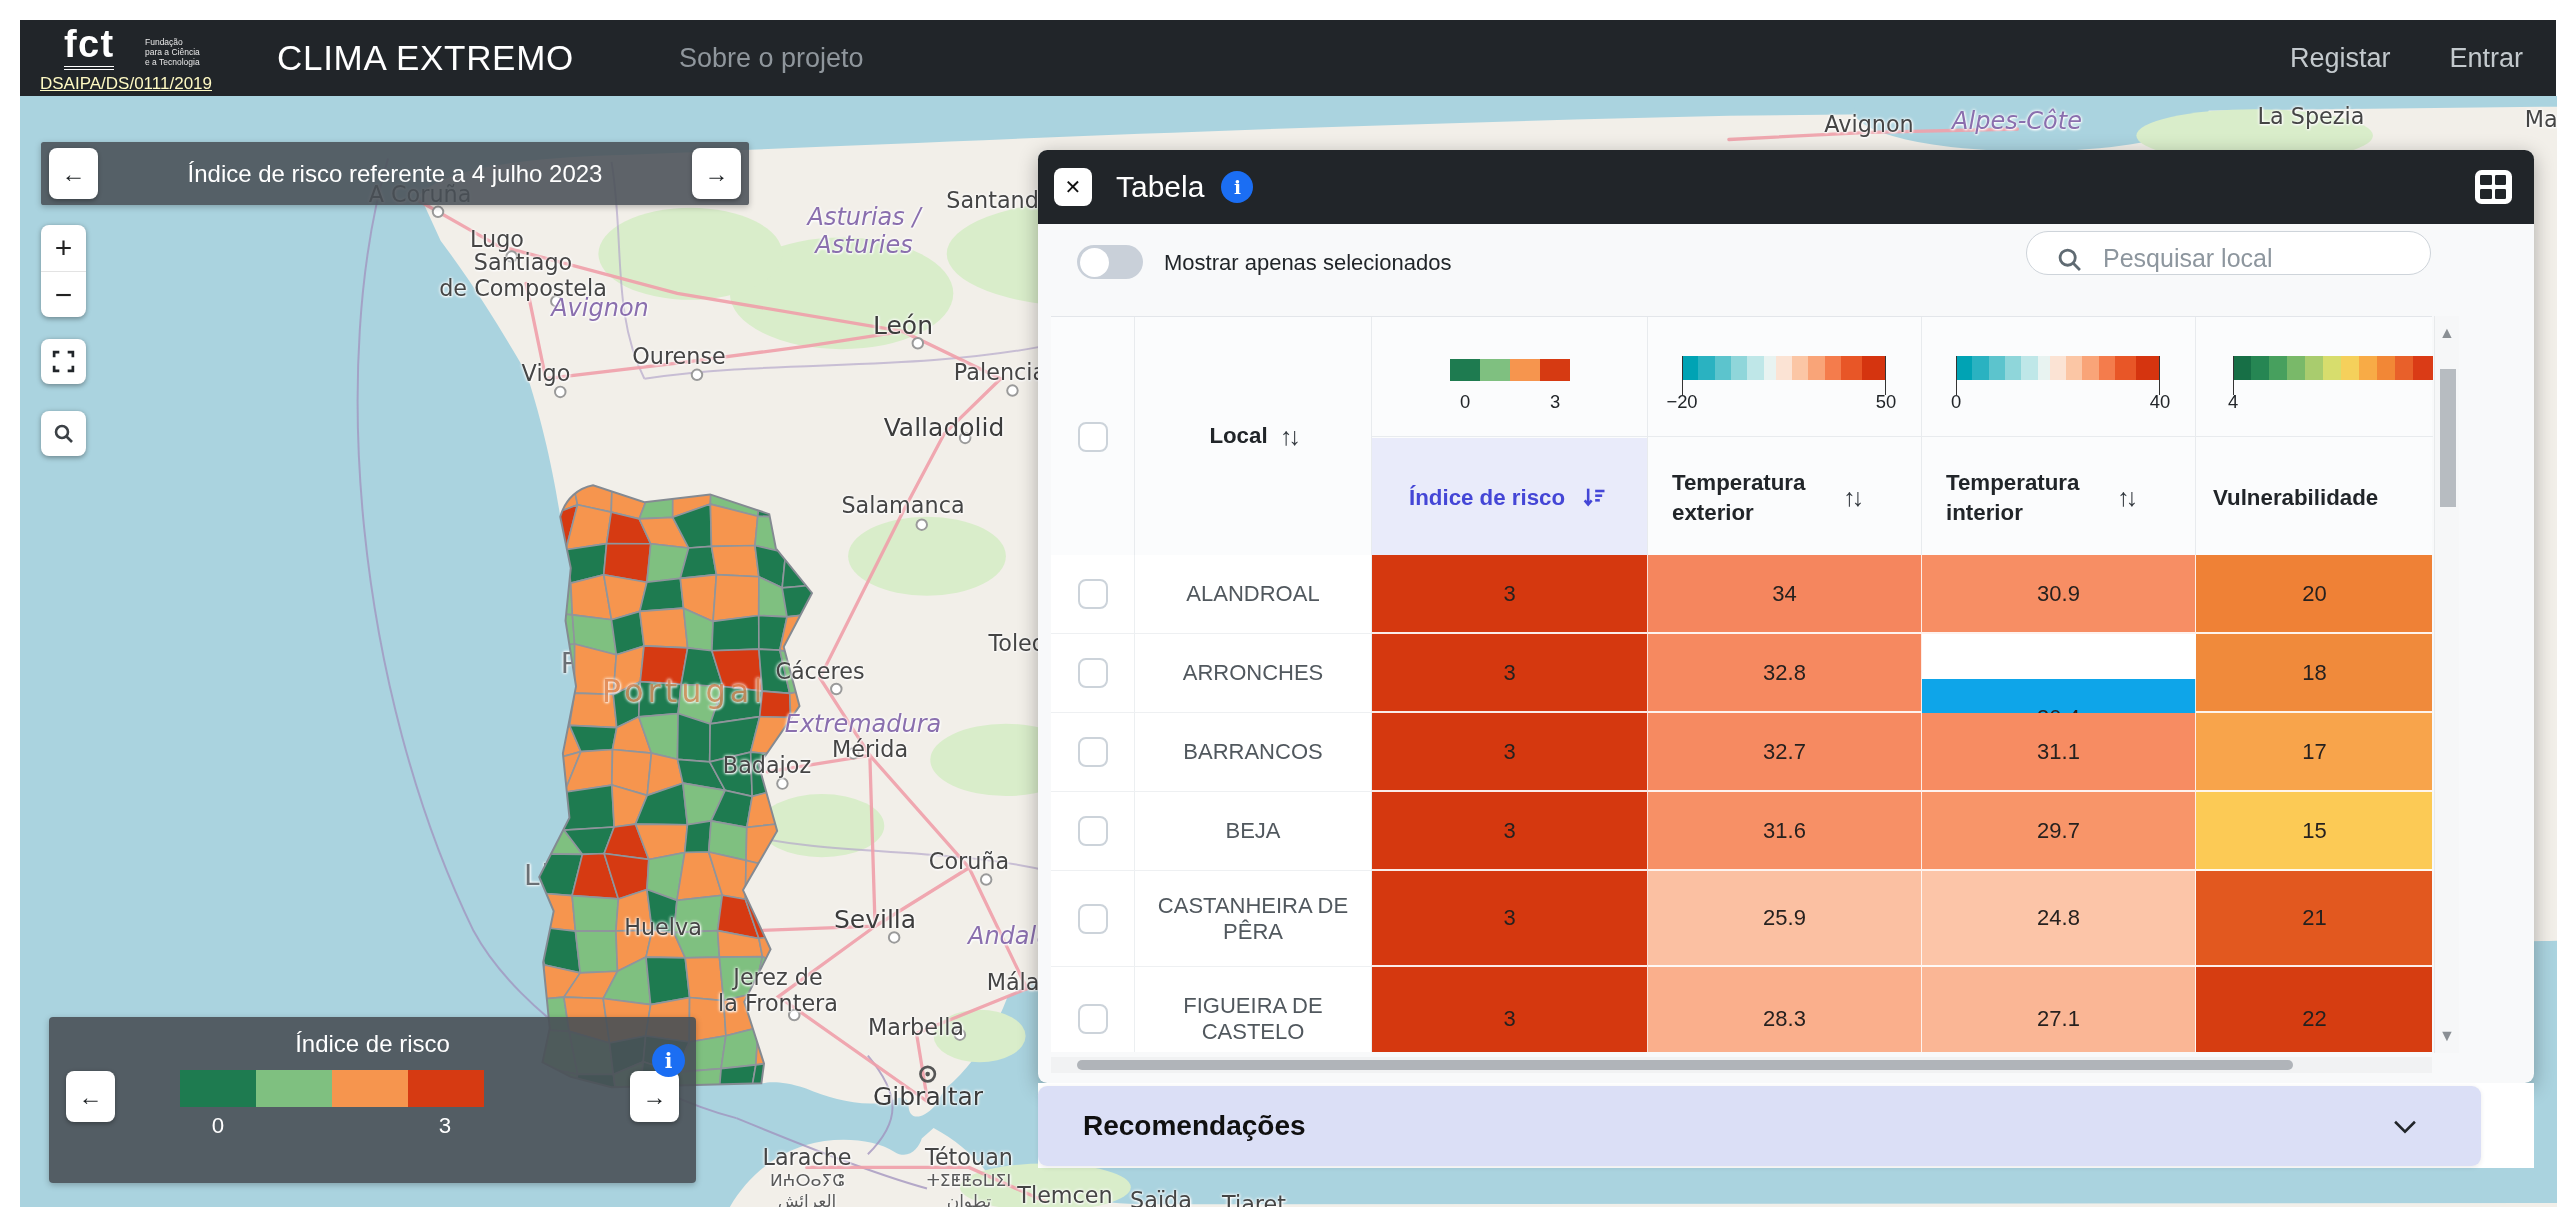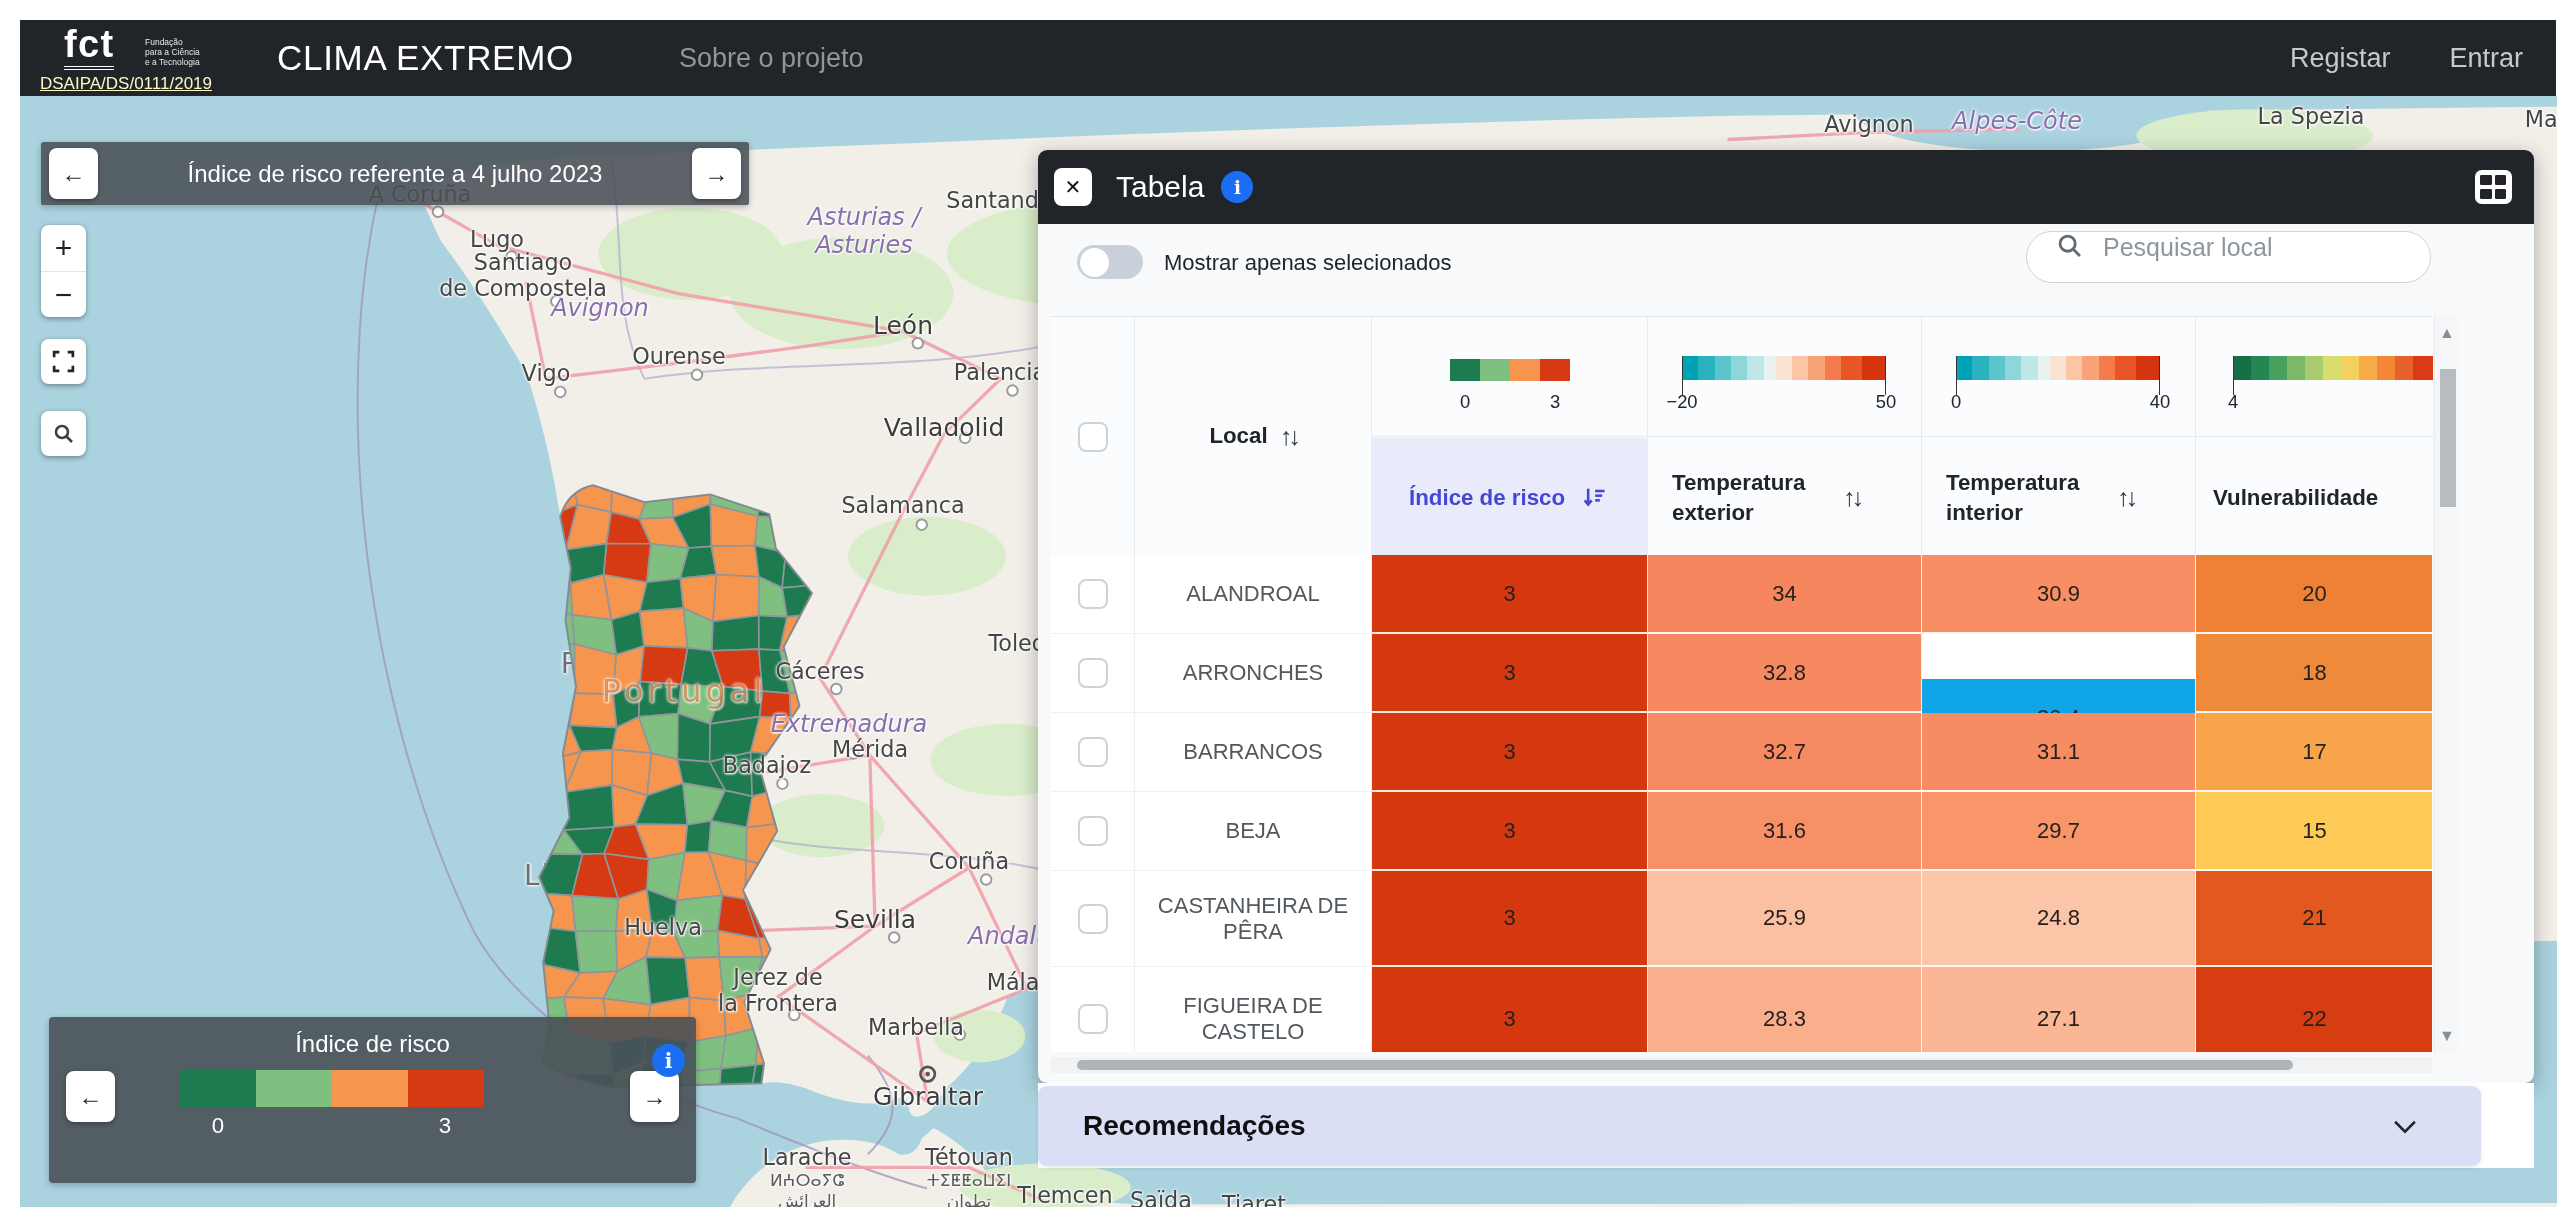"Pesquisar local" .searchbox { align-items: flex-start -> flex-end; height: 52px -> 44px }
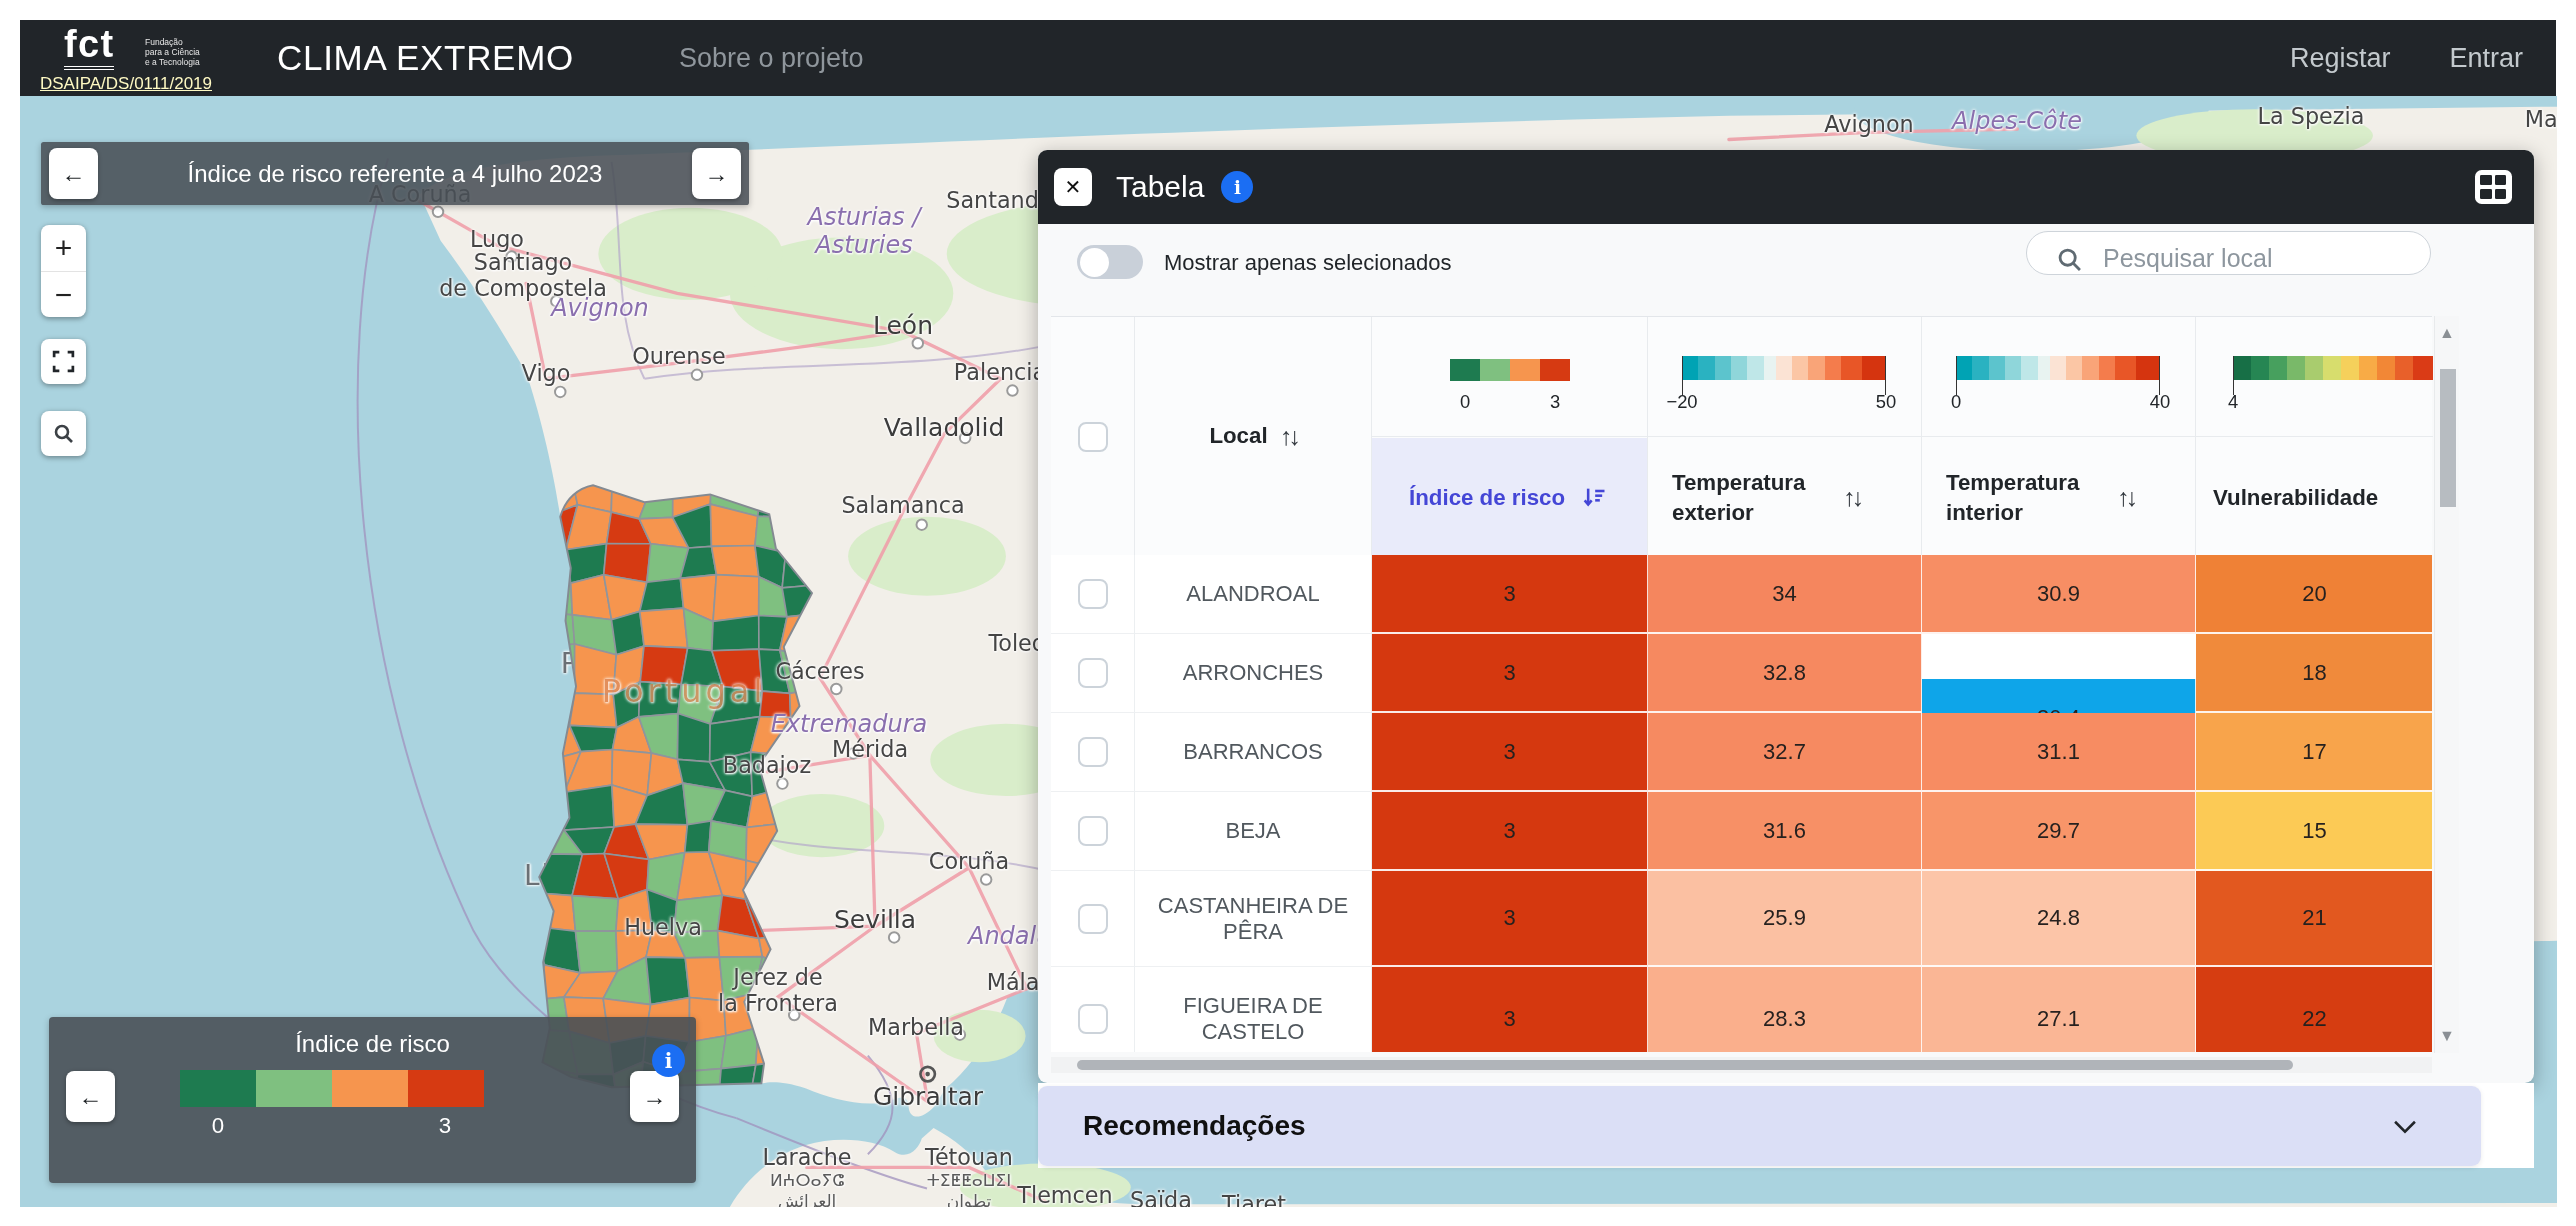"Extremadura" div.mlabel { padding-left: none -> 28px }
